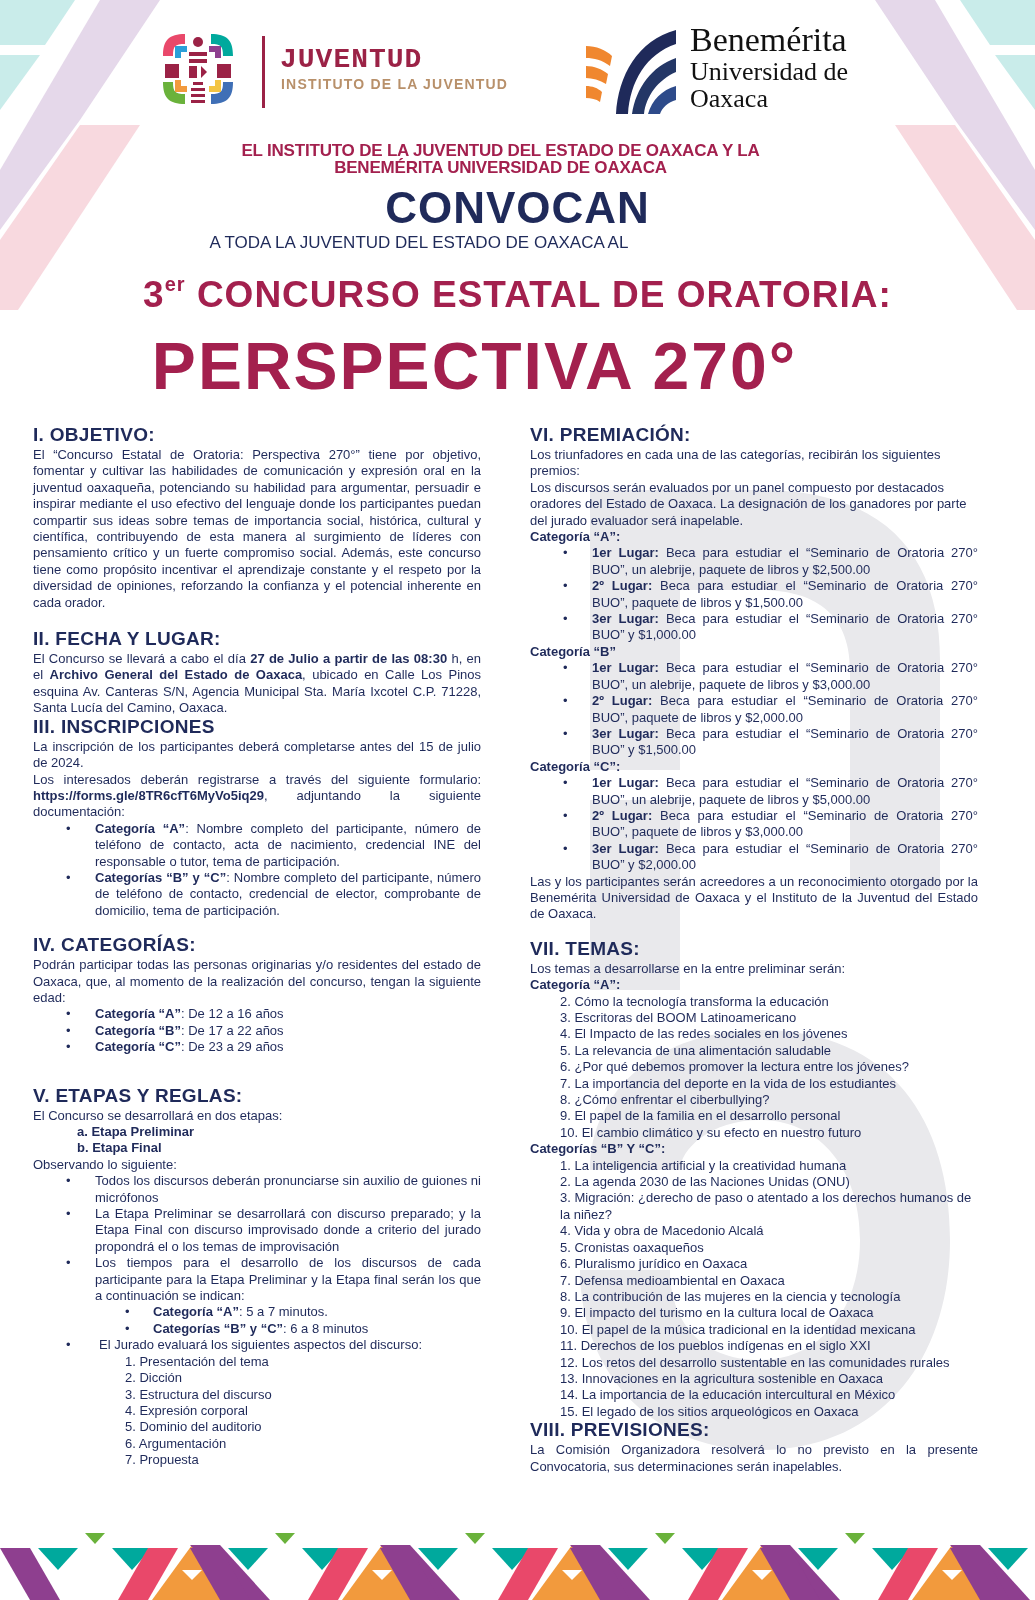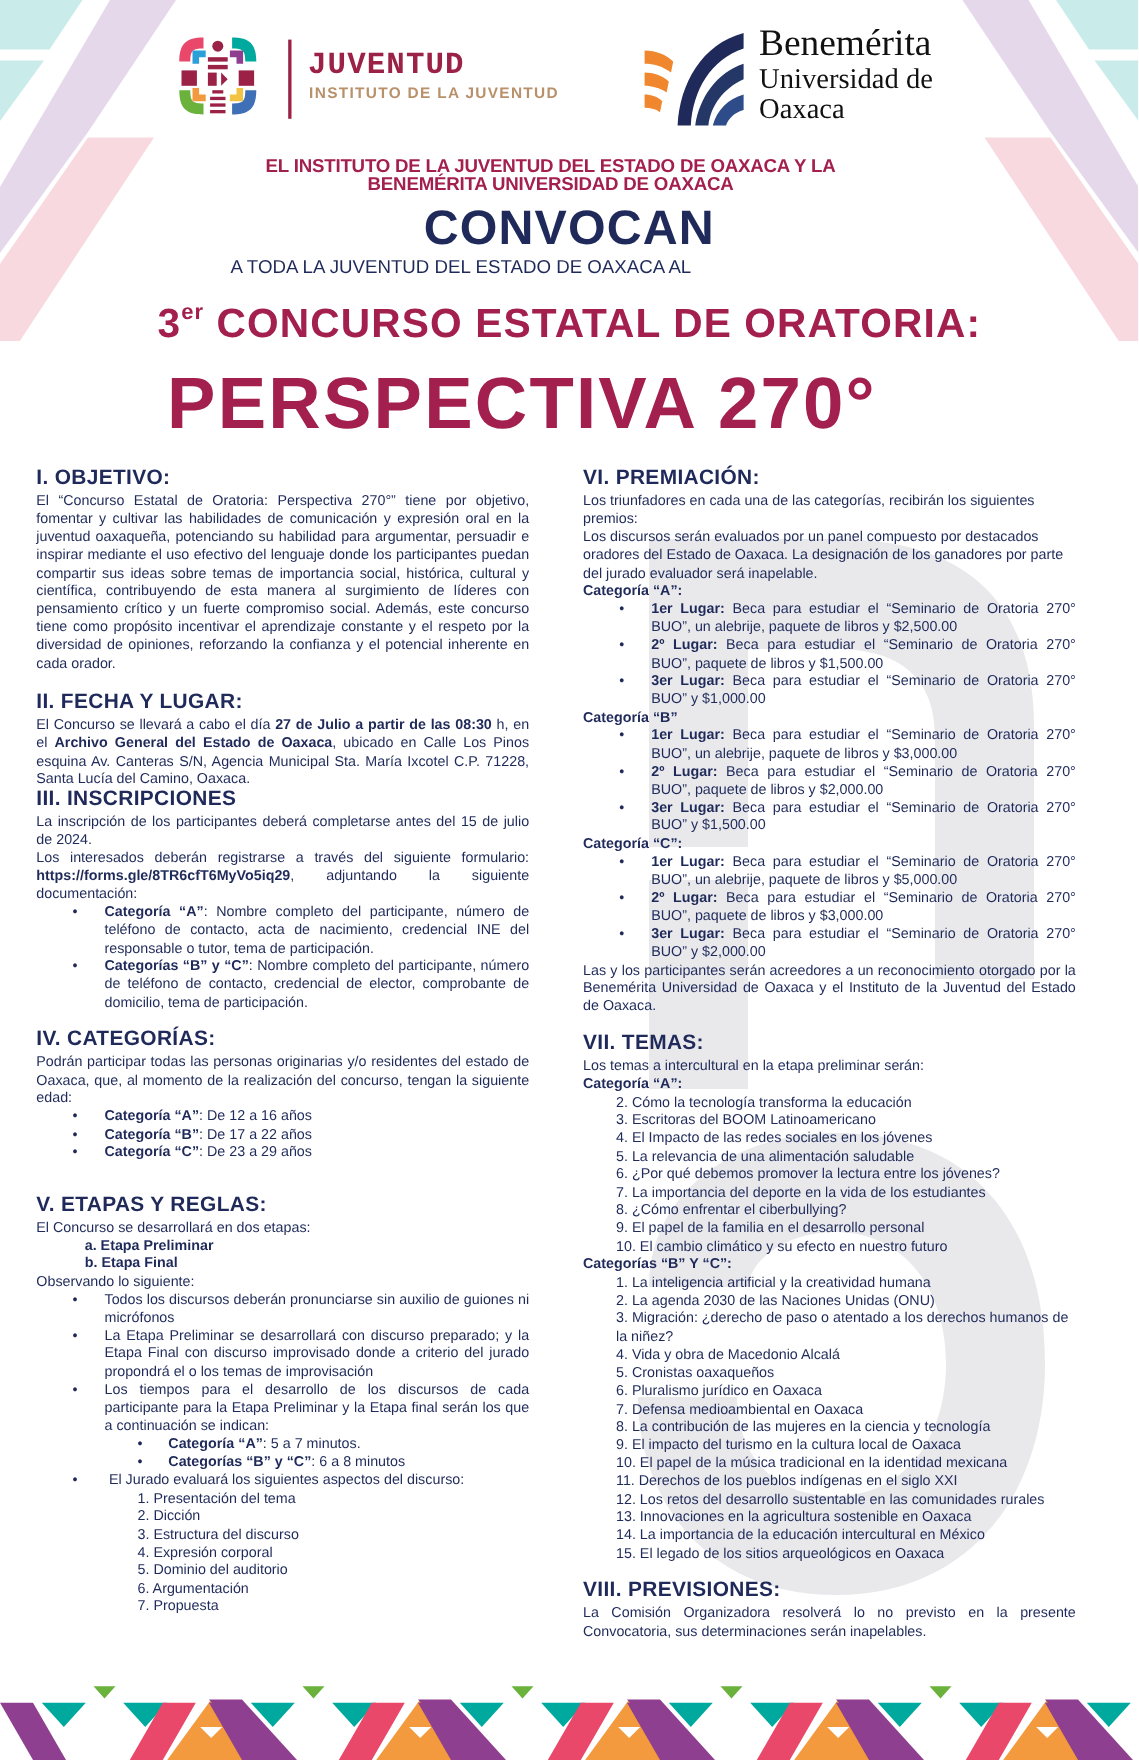"Los temas a intercultural en" p { text: intercultural en la etapa -> desarrollarse en la entre }
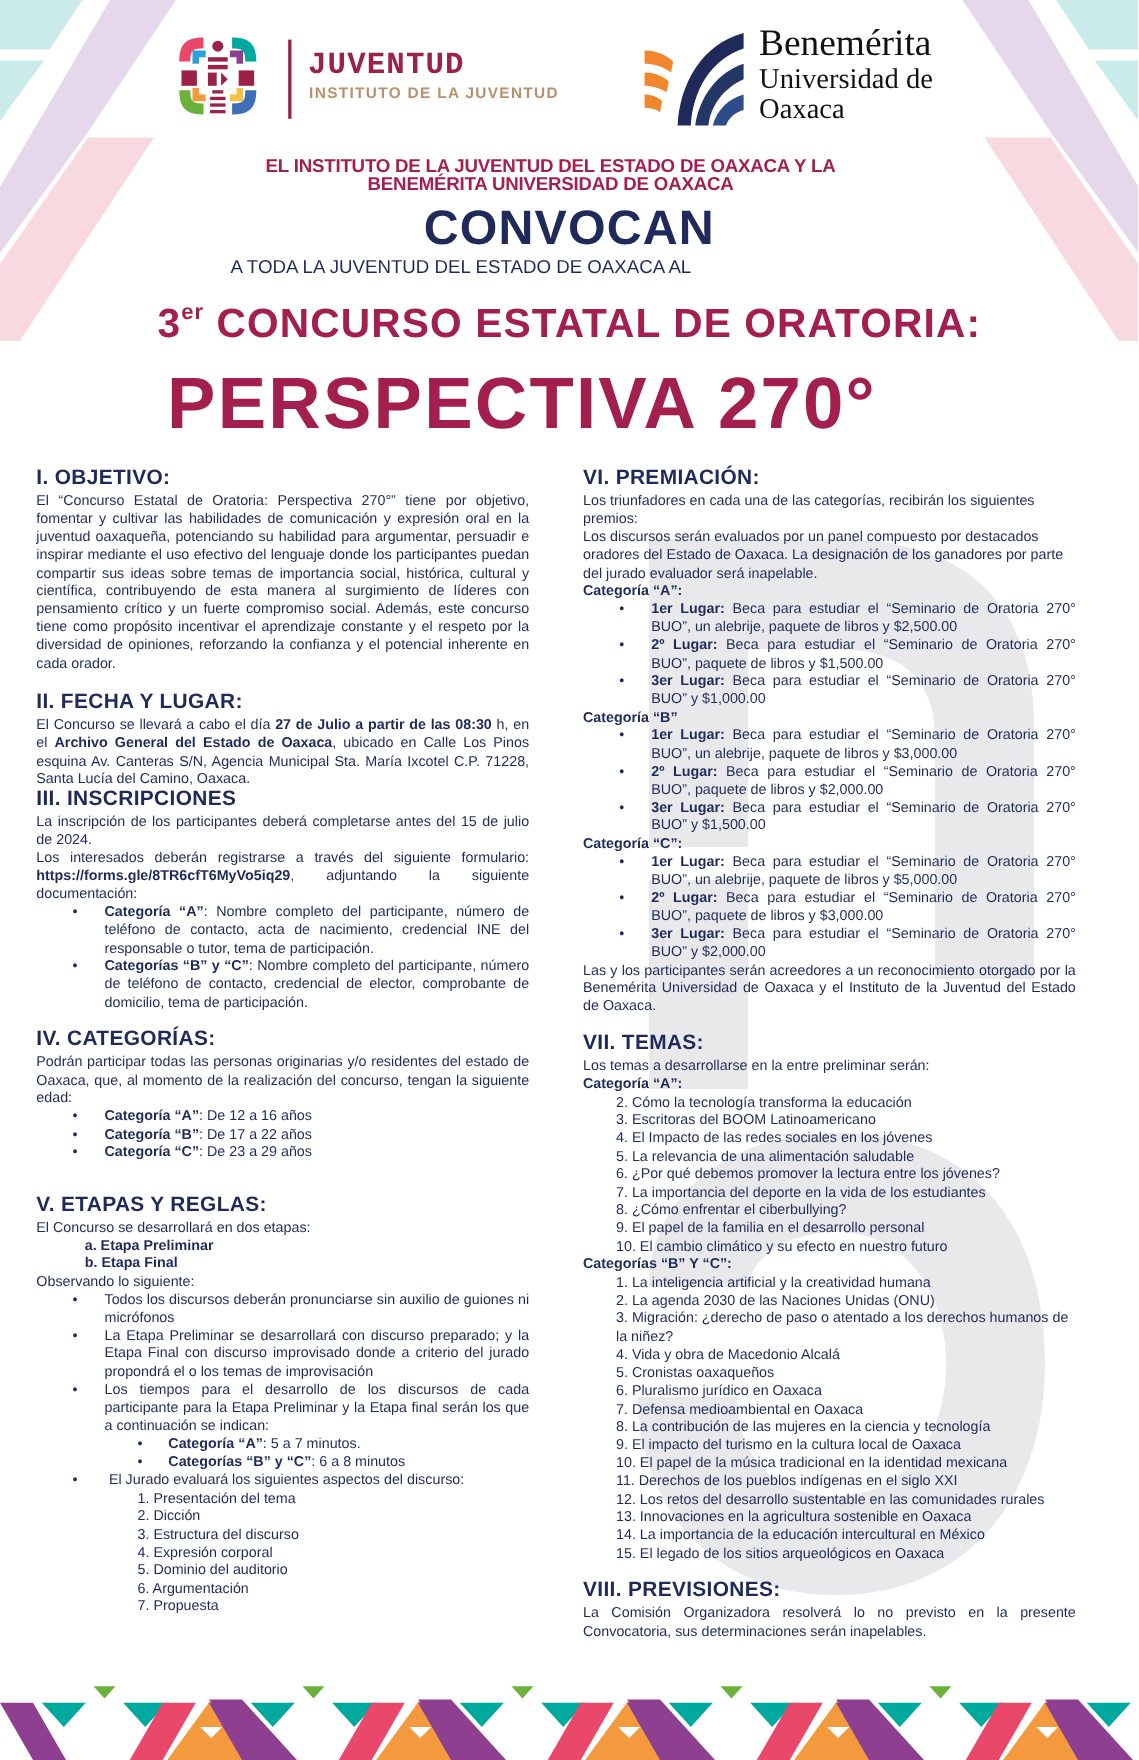"VIII. PREVISIONES:" section { margin-top: 16px -> 0 }
